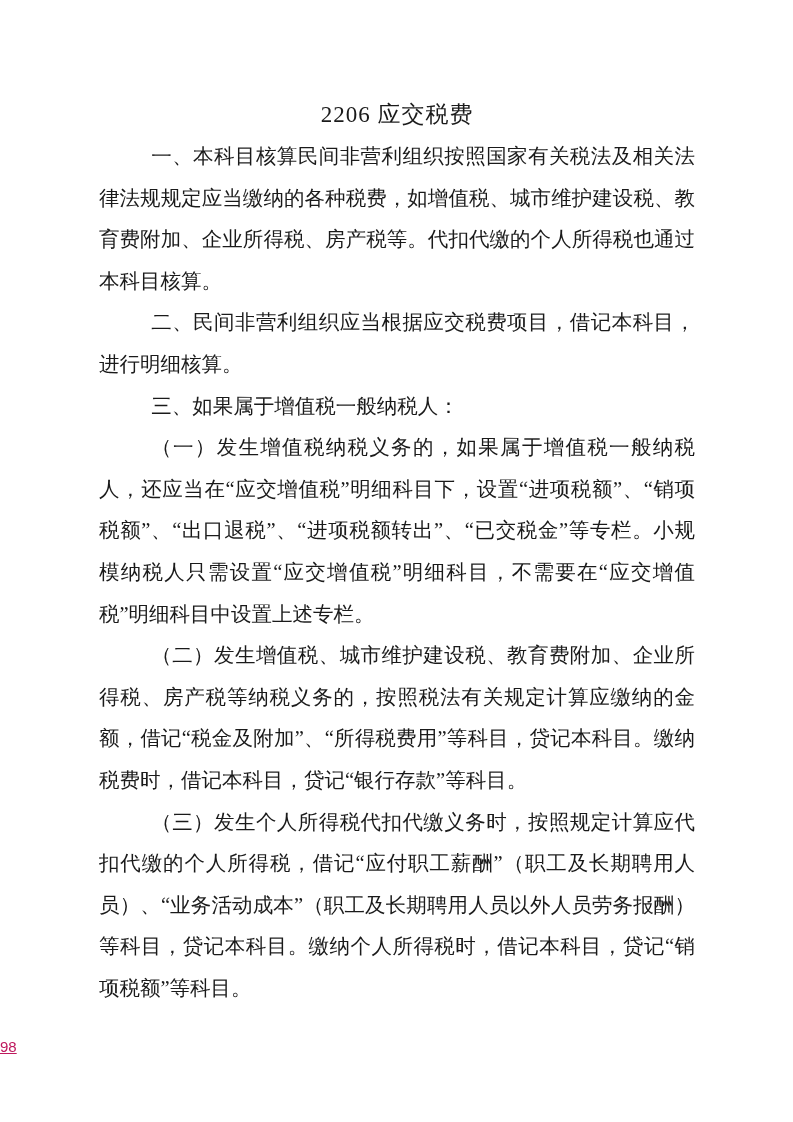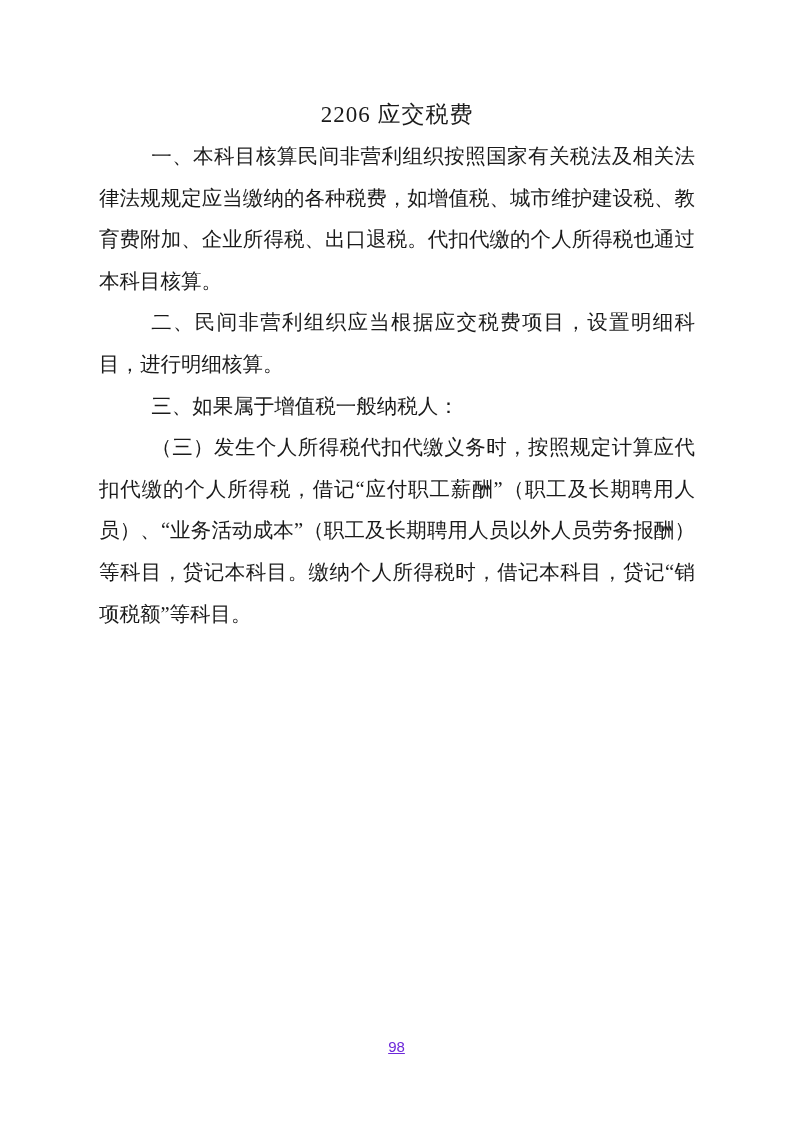"一、本科目核算民间非营利组织按照国家有关税法及相关法律法规规定应当缴纳的各种税费" p.doc-paragraph { text: 出口退税 -> 房产税等 }
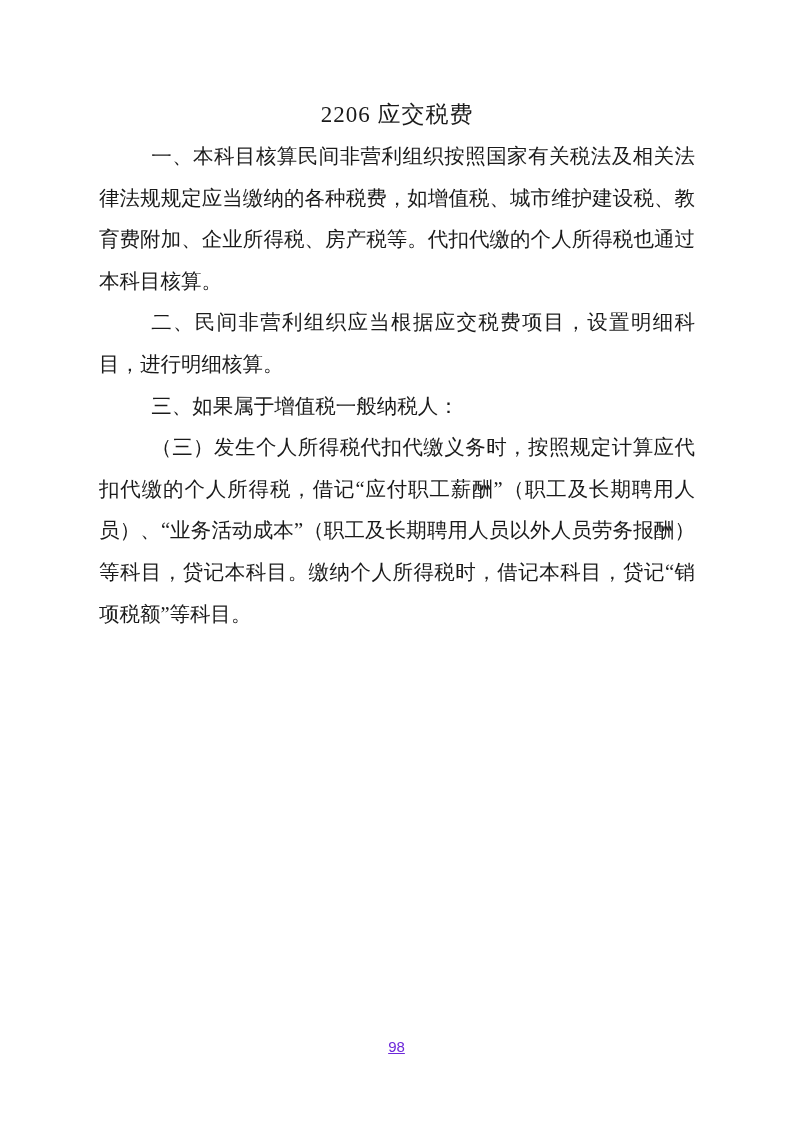"二、民间非营利组织应当根据应交税费项目，设置明细科目，进行明细核算。" p.doc-paragraph { text: 设置明细 -> 借记本 }
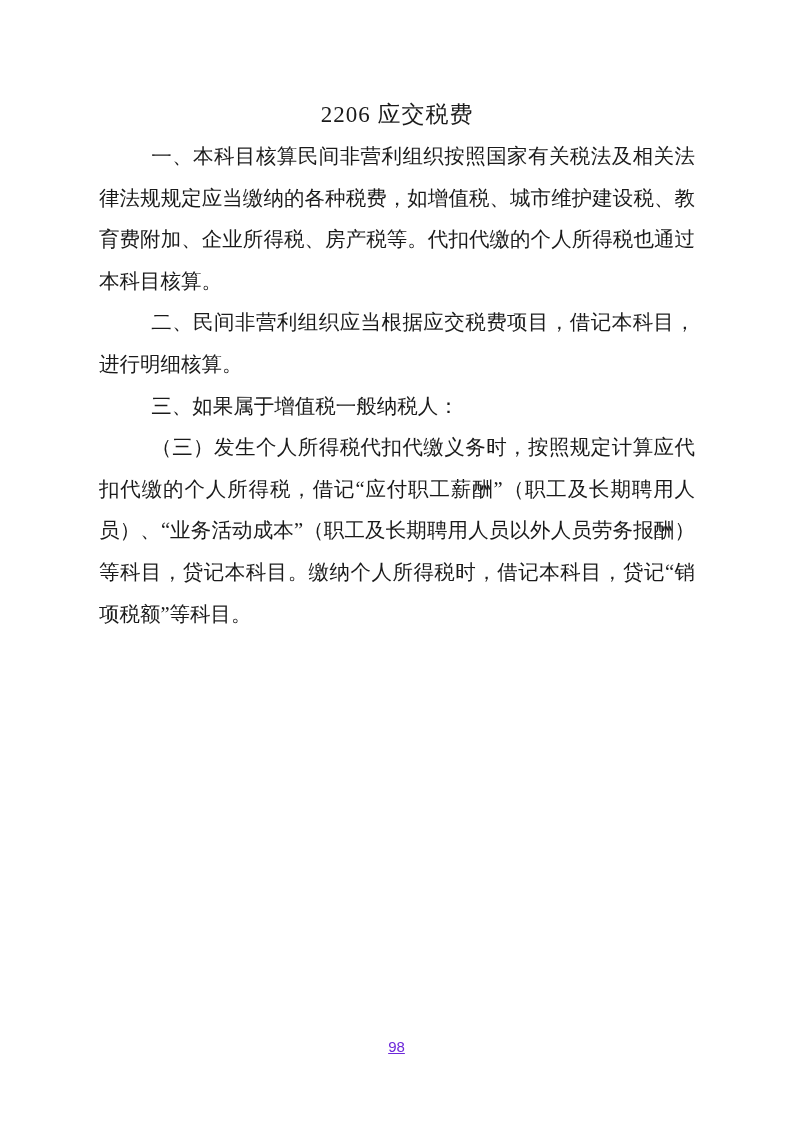"（一）发生增值税纳税义务的，如果属于增值税一般纳税人，还应当在“应交增值税”明细" p.doc-paragraph { html: none -> <p>（一）发生增值税纳税义务的，如果属于增值税一般纳税人，还应当在“应交增值税”明细科目下，设置“进项税额”、“销项税额”、“出口退税”、“进项税额转出”、“已交税金”等专栏。小规模纳税人只需设置“应交增值税”明细科目，不需要在“应交增值税”明细科目中设置上述专栏。</p> }
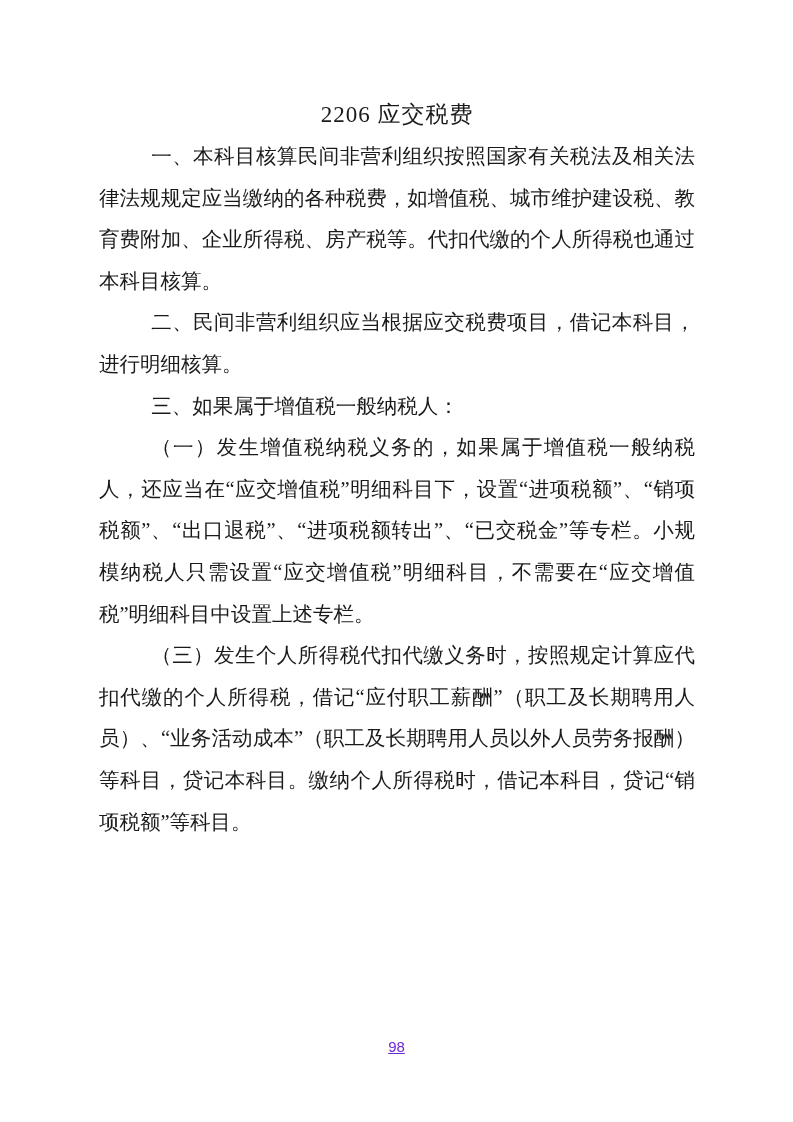"（二）发生增值税、城市维护建设税、教育费附加、企业所得税、房产税等纳税义务的，按" p.doc-paragraph { html: none -> <p>（二）发生增值税、城市维护建设税、教育费附加、企业所得税、房产税等纳税义务的，按照税法有关规定计算应缴纳的金额，借记“税金及附加”、“所得税费用”等科目，贷记本科目。缴纳税费时，借记本科目，贷记“银行存款”等科目。</p> }
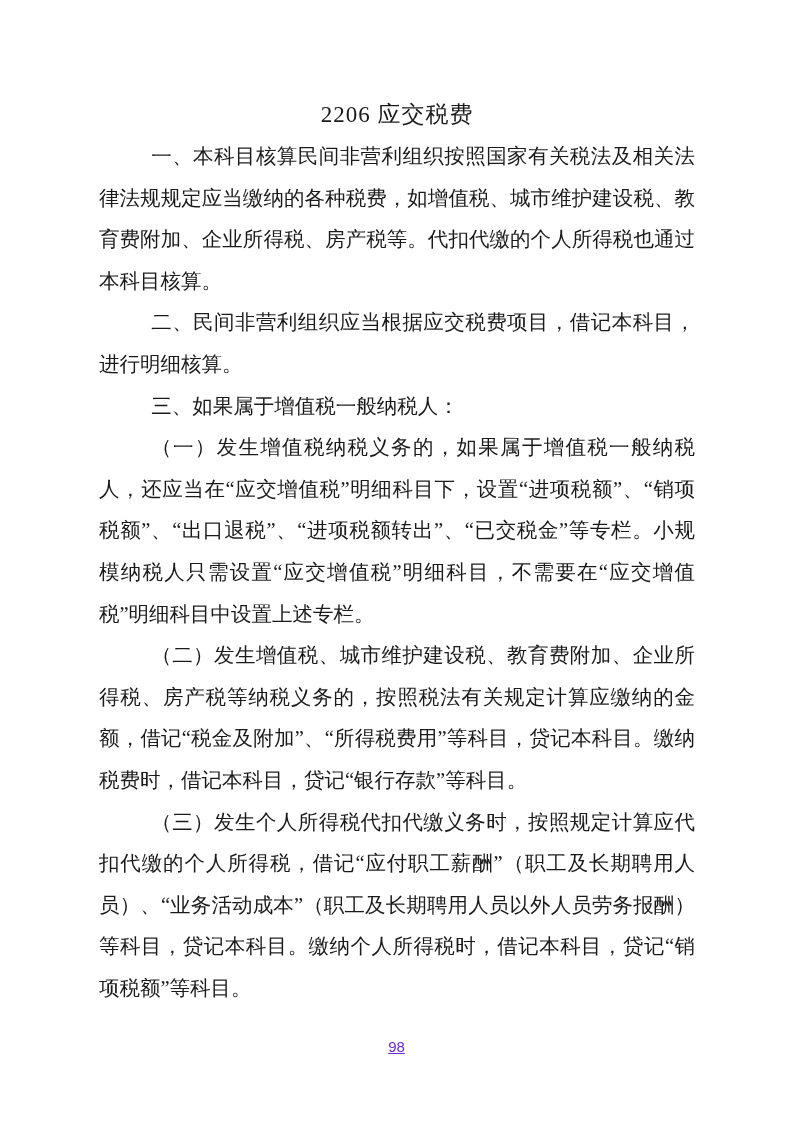"98" .page-footer { color: #6d28d9 -> #be185d; text-align: center -> left }
